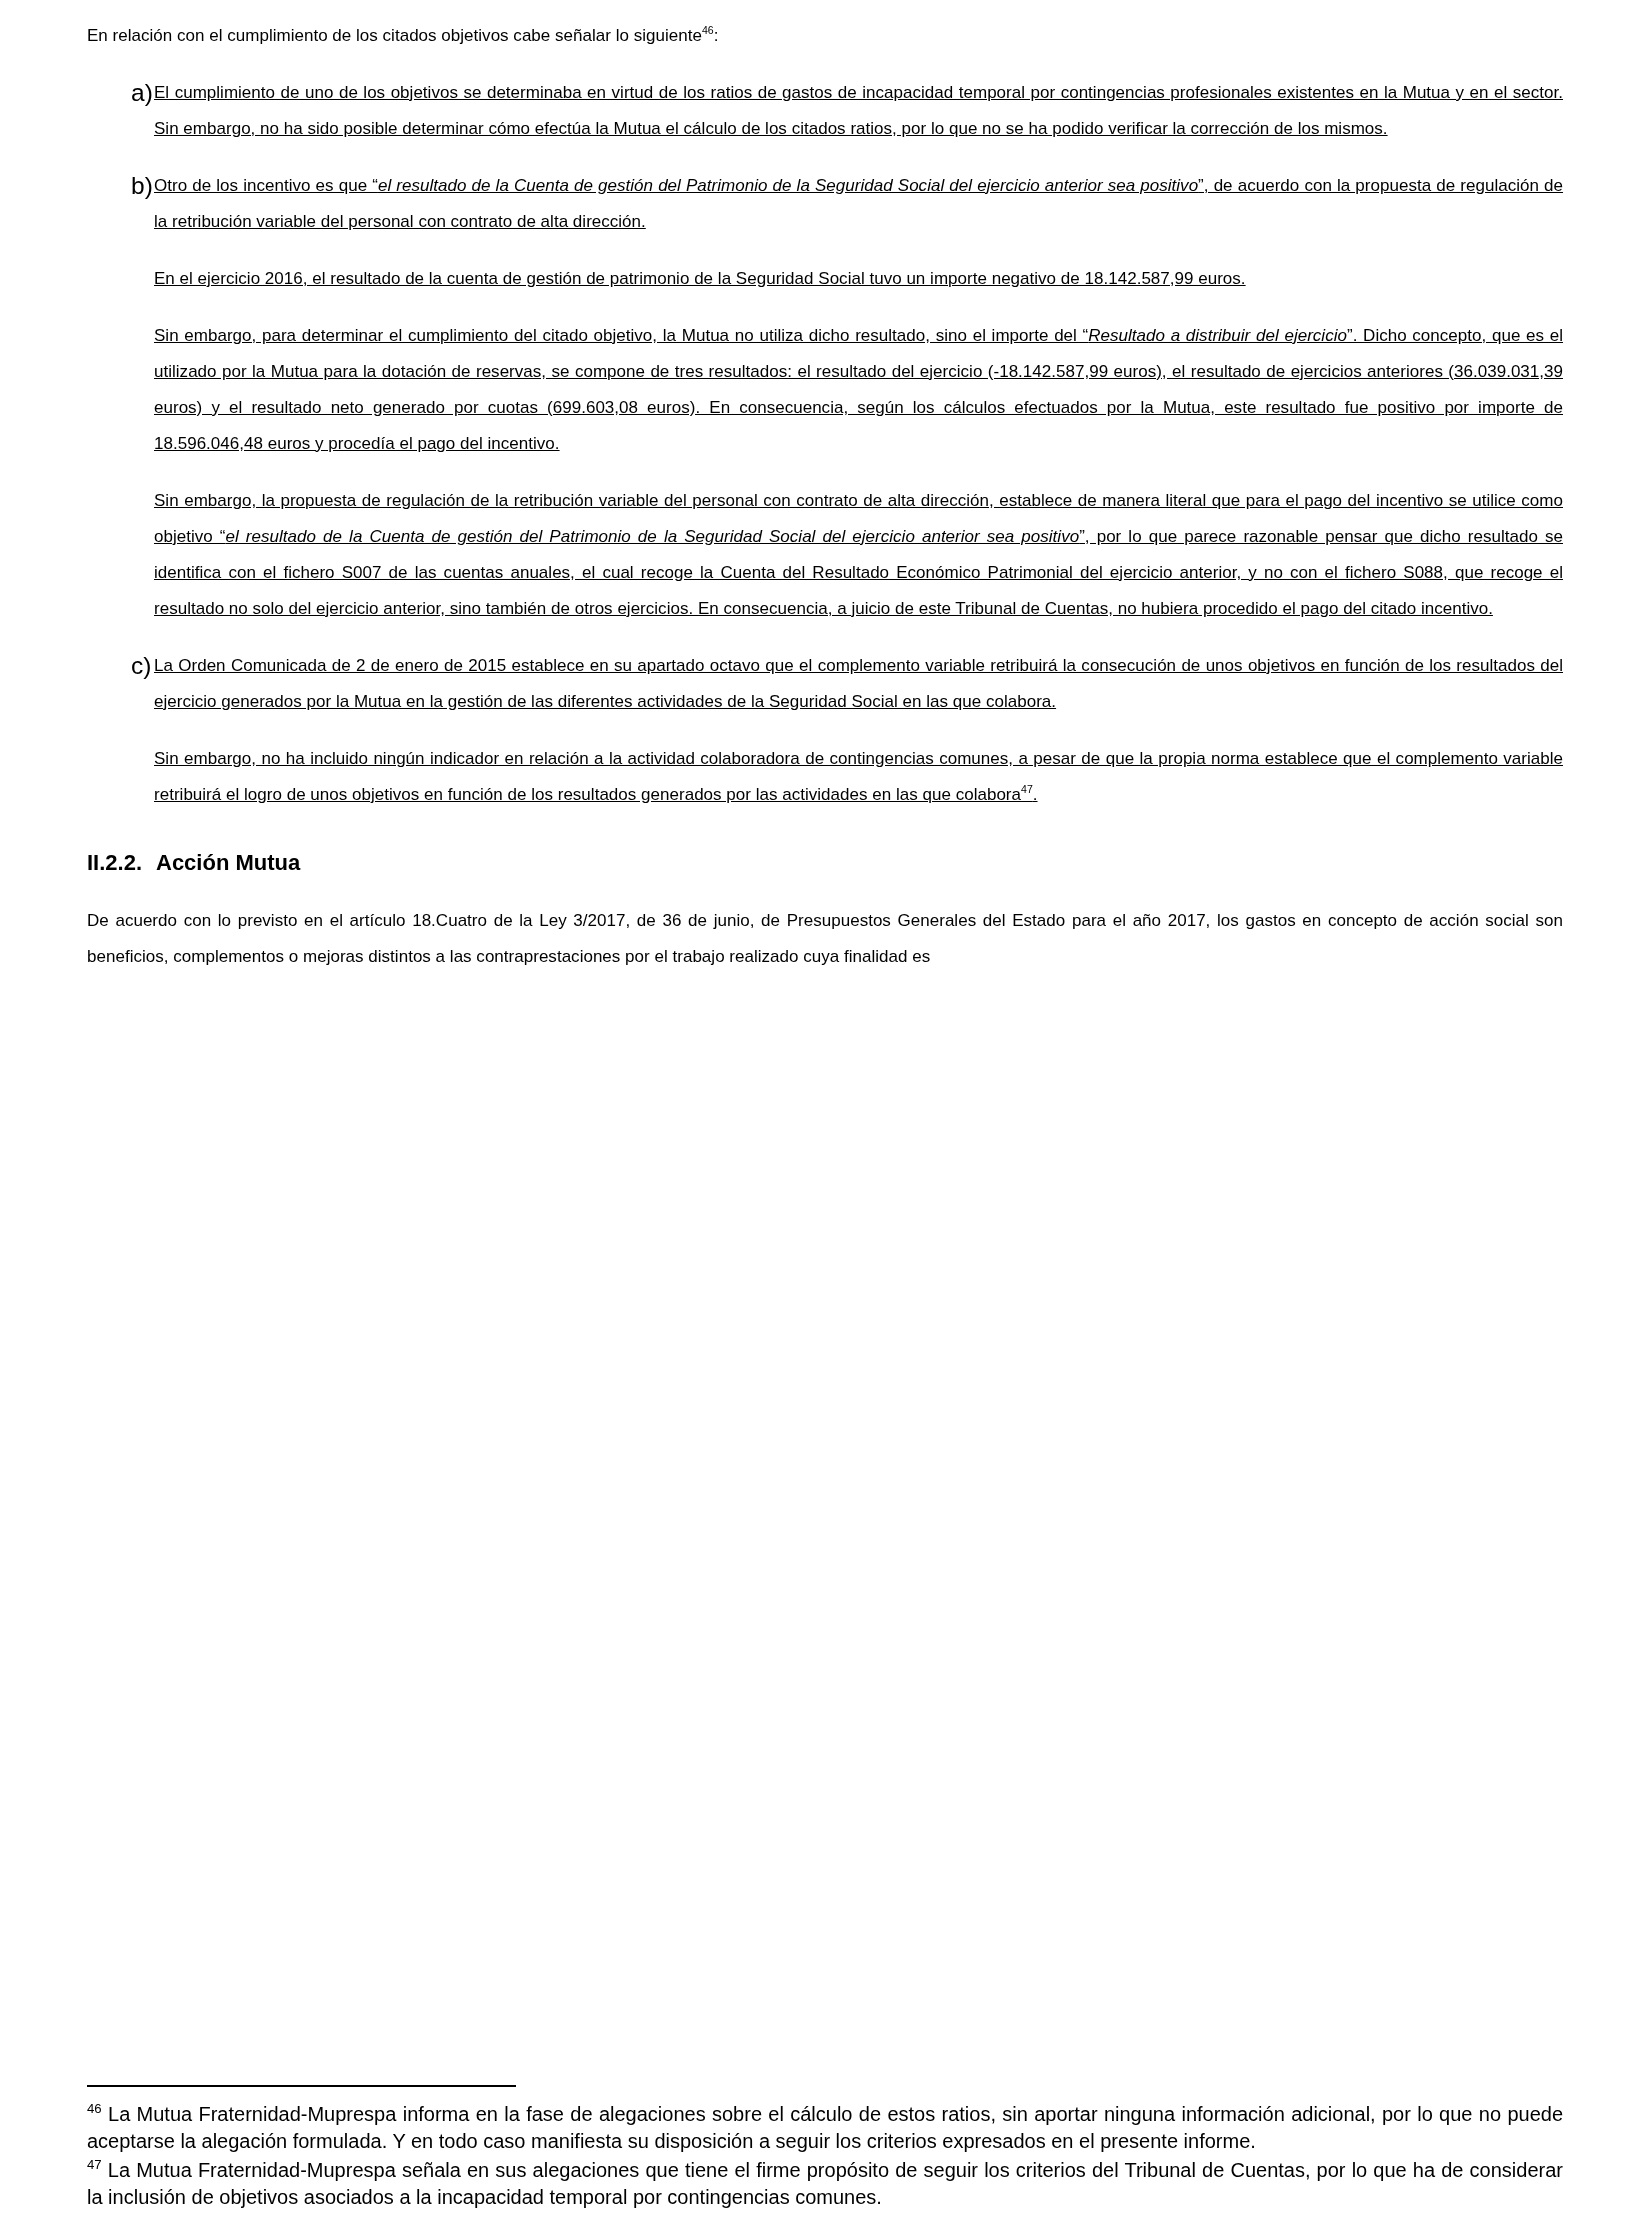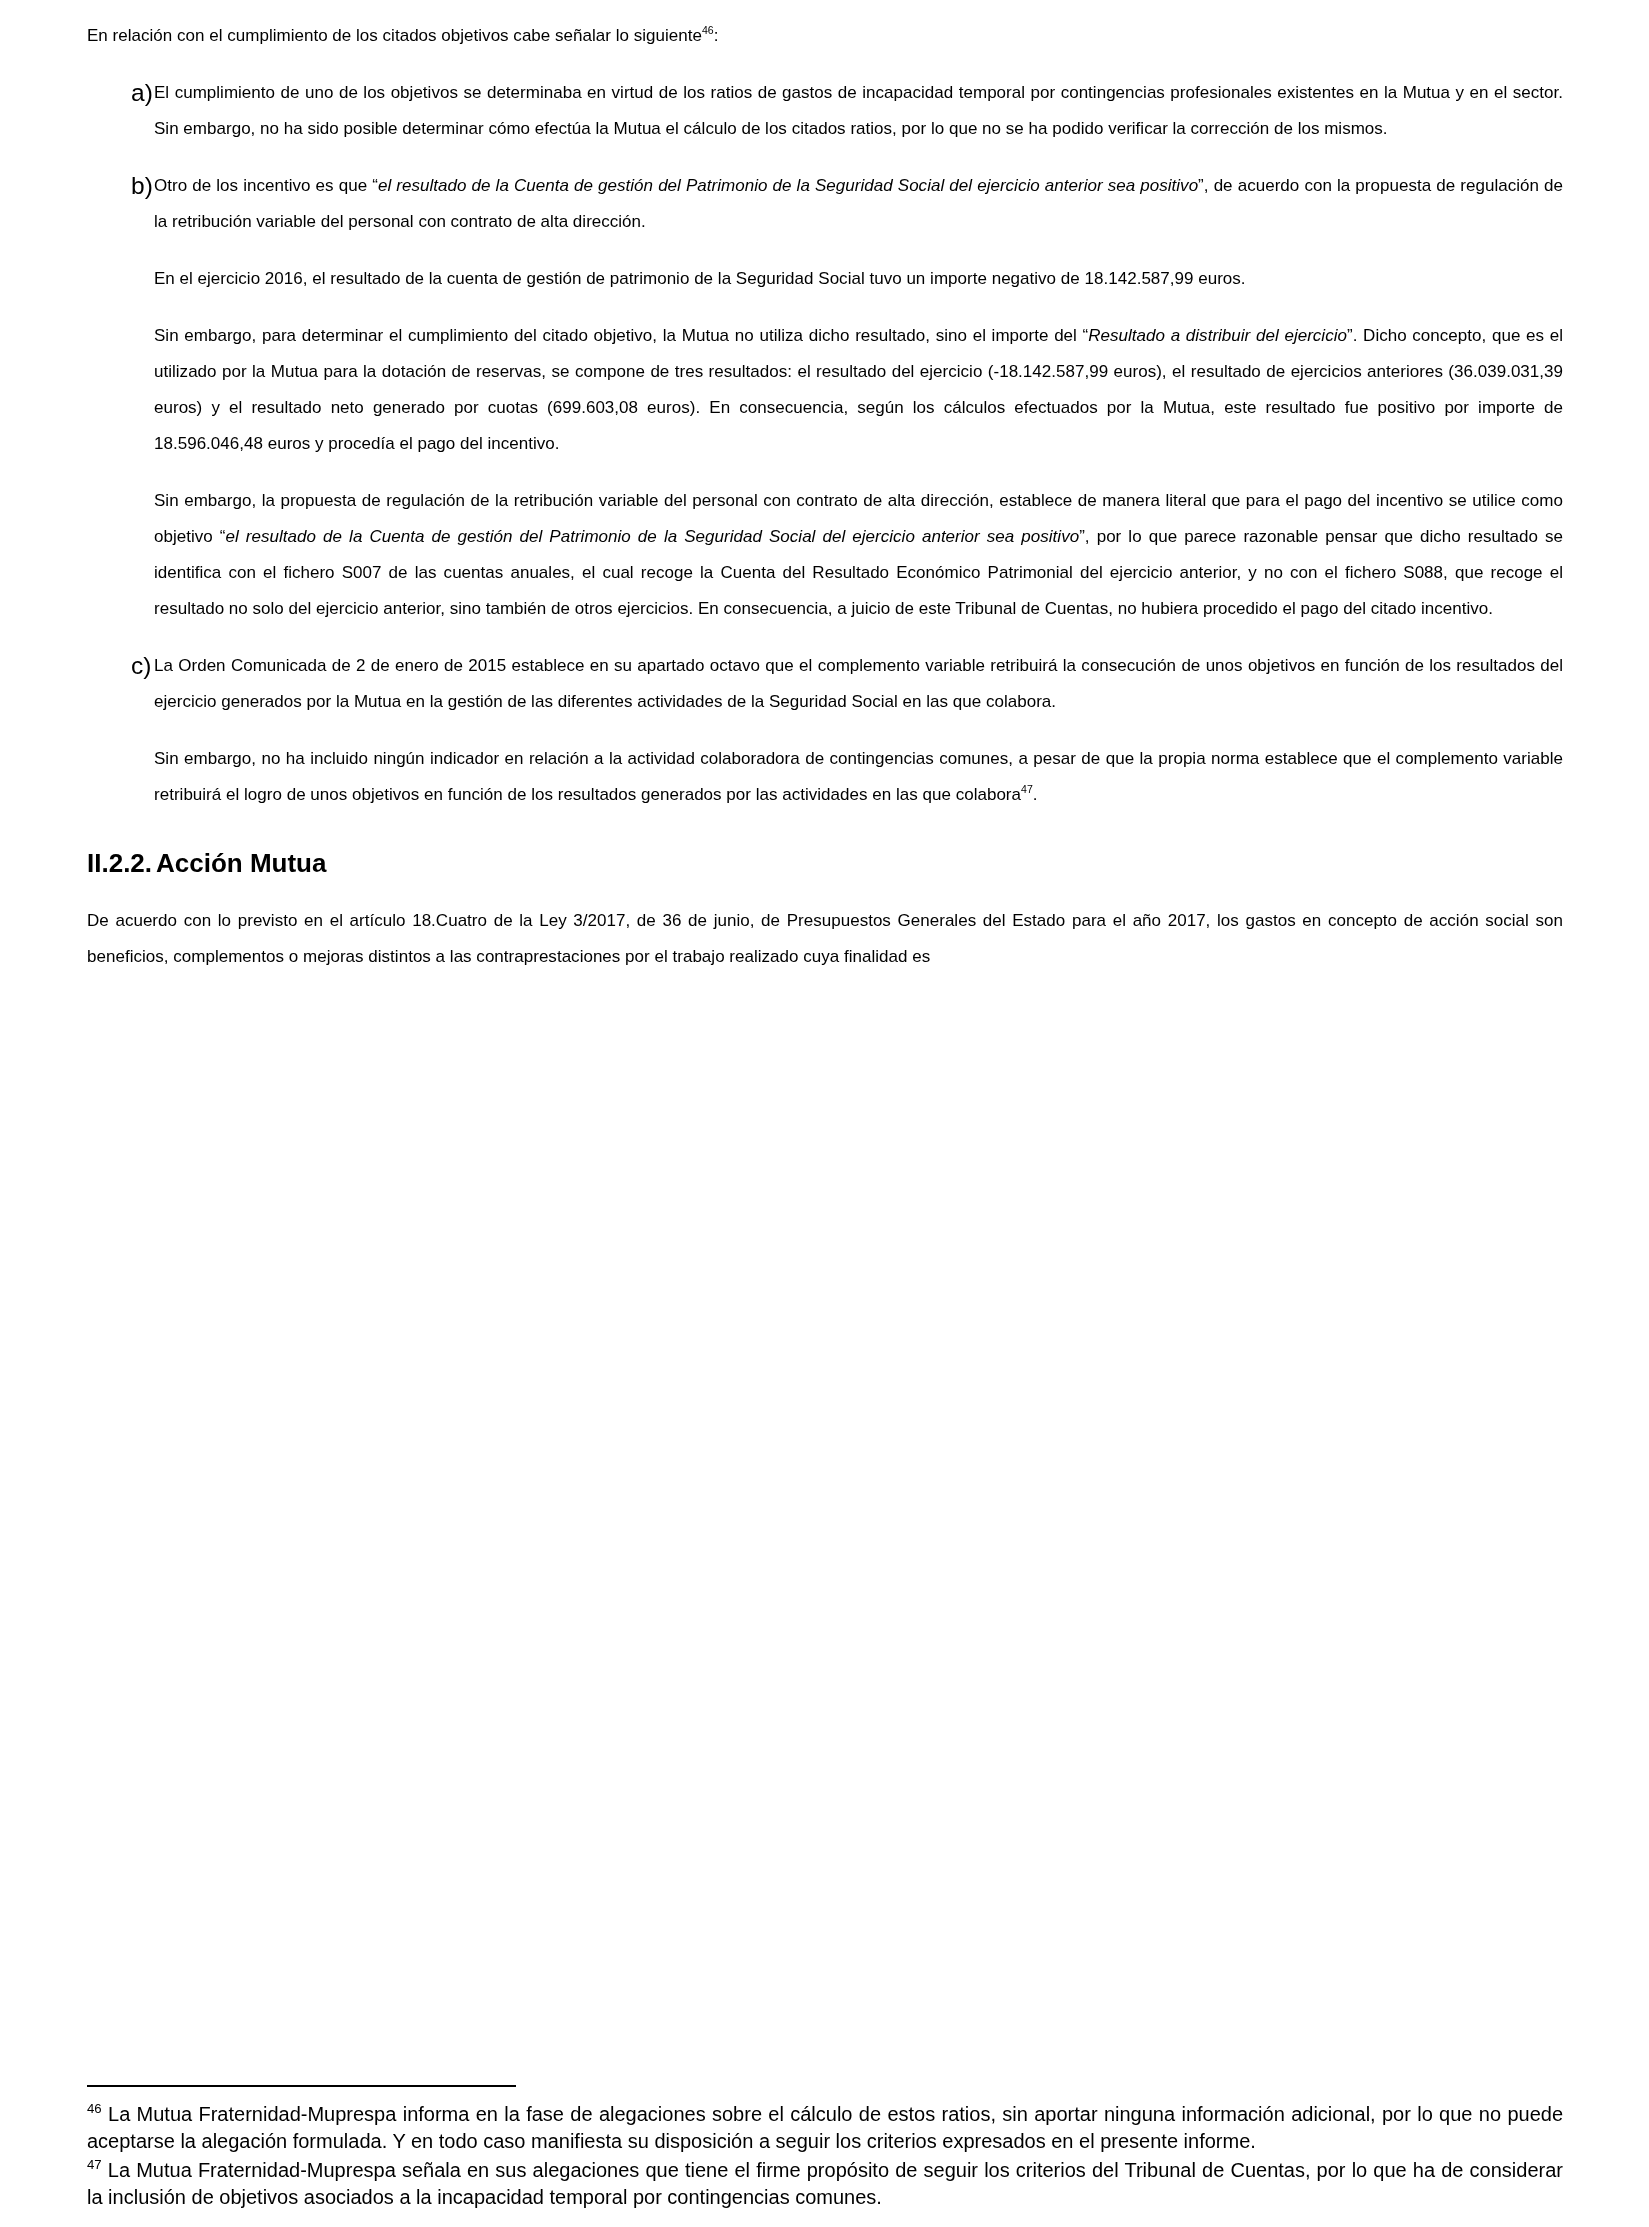"El cumplimiento de uno de" .sub-para { text-decoration: none -> underline }
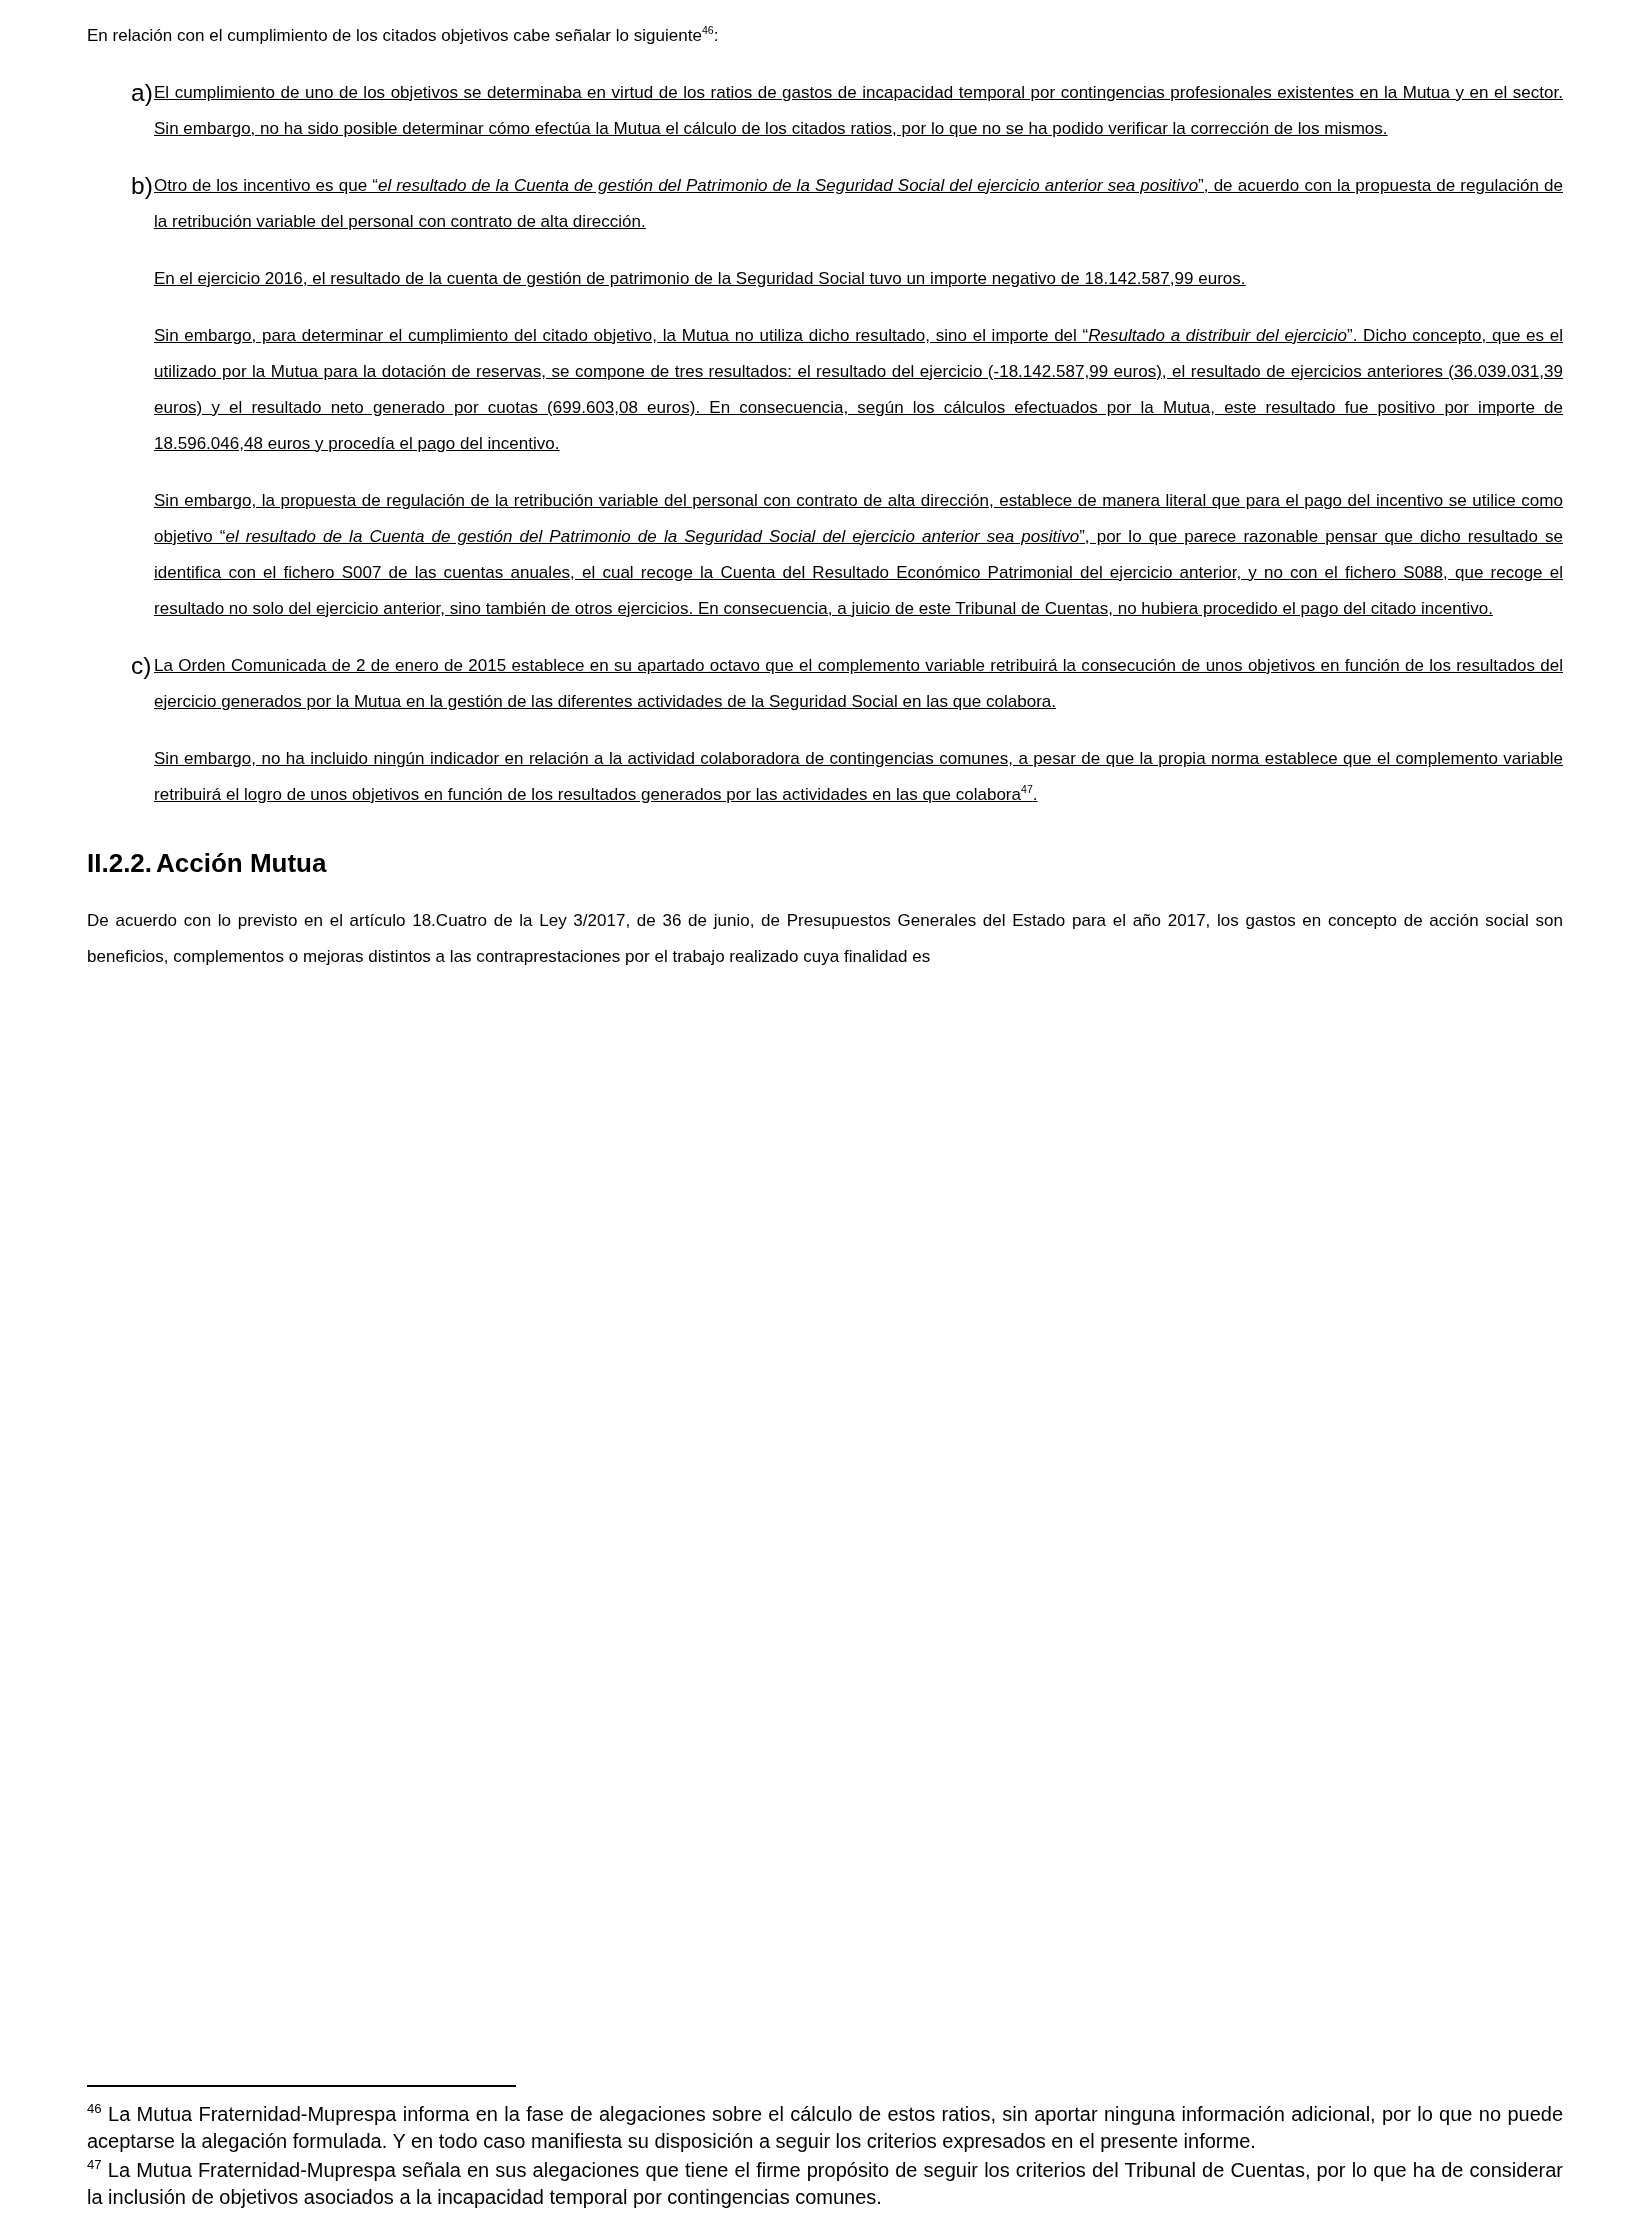"II.2.2." .section-heading { font-size: 26px -> 22px }
